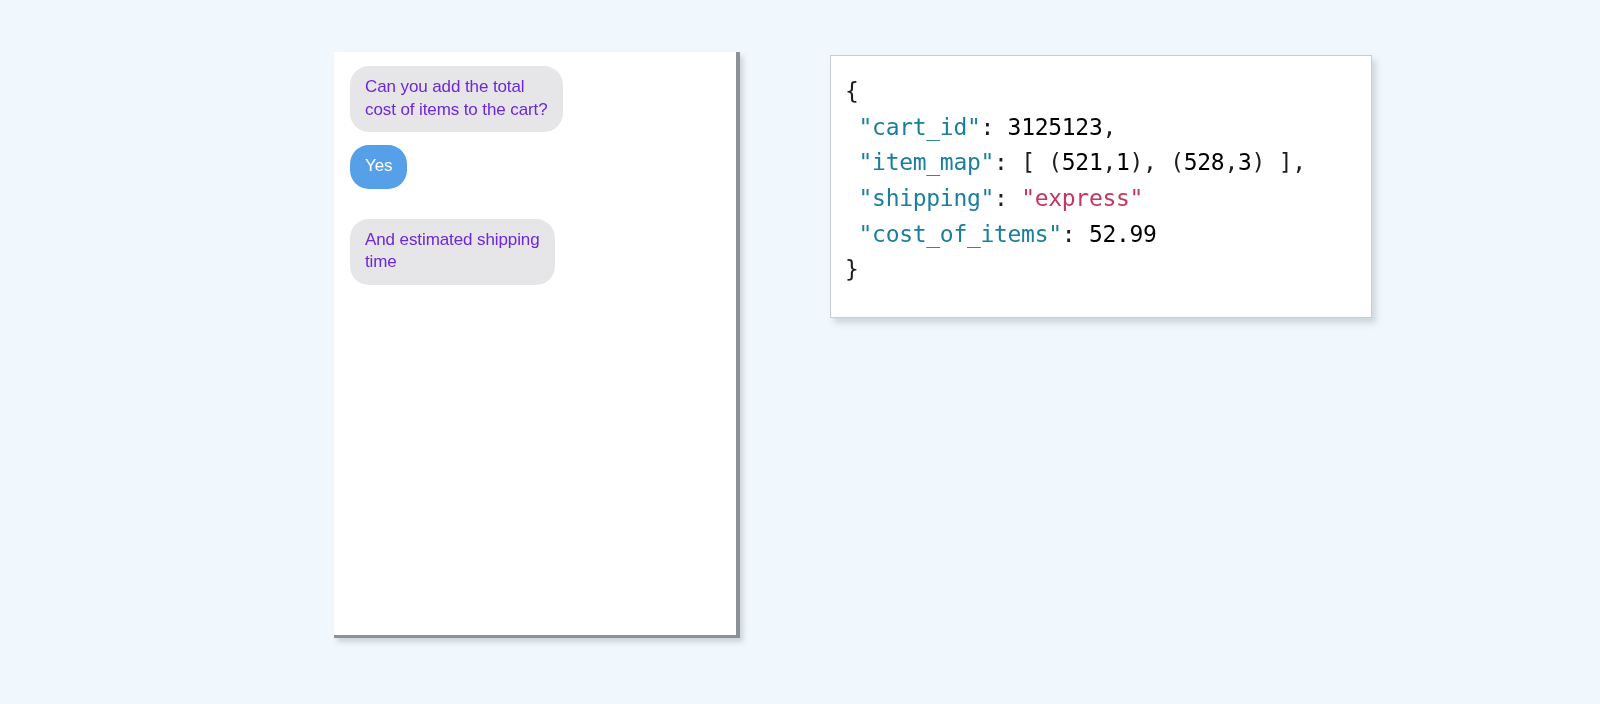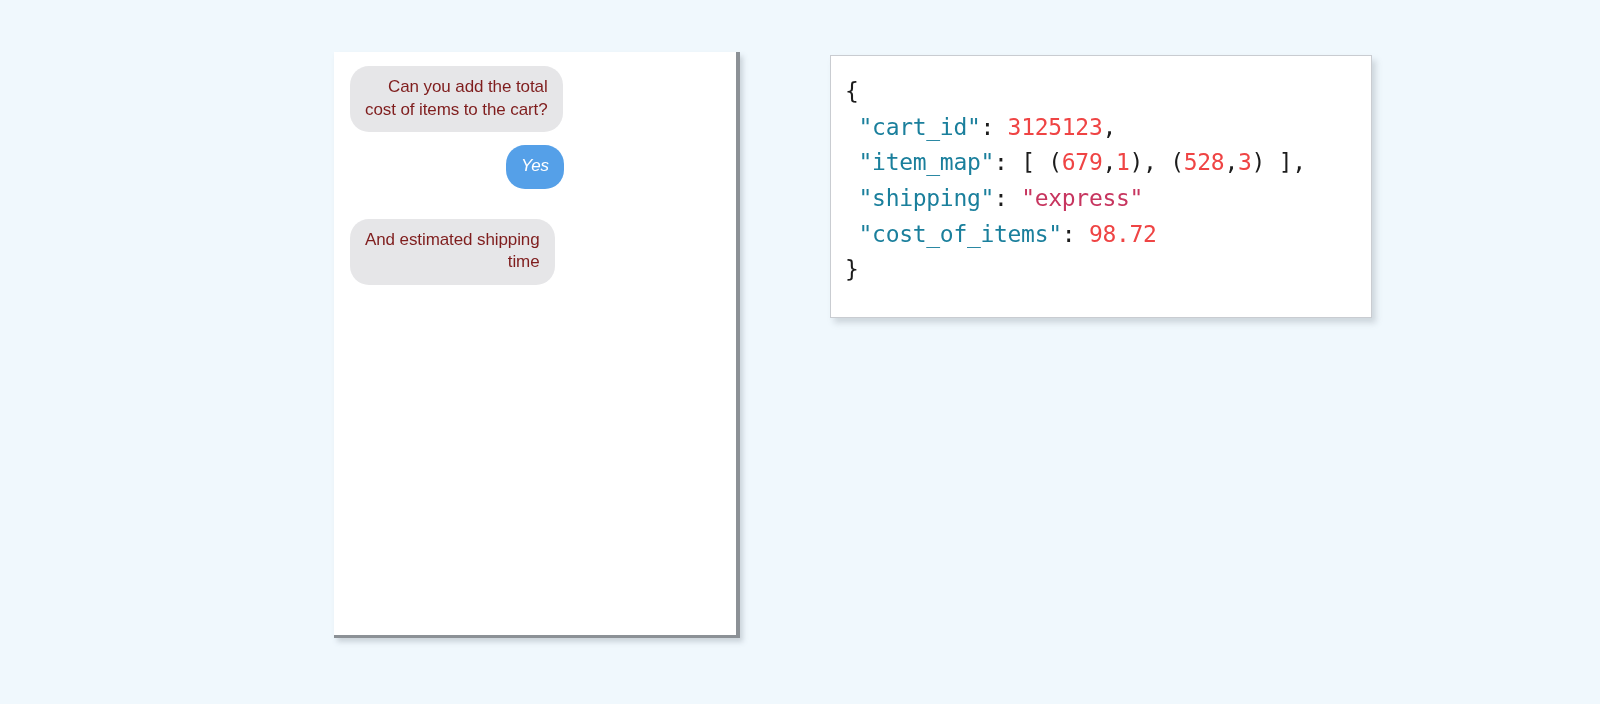"Can you add the total" .bubble.gray { color: #7f1d1d -> #6d28d9; text-align: right -> none }
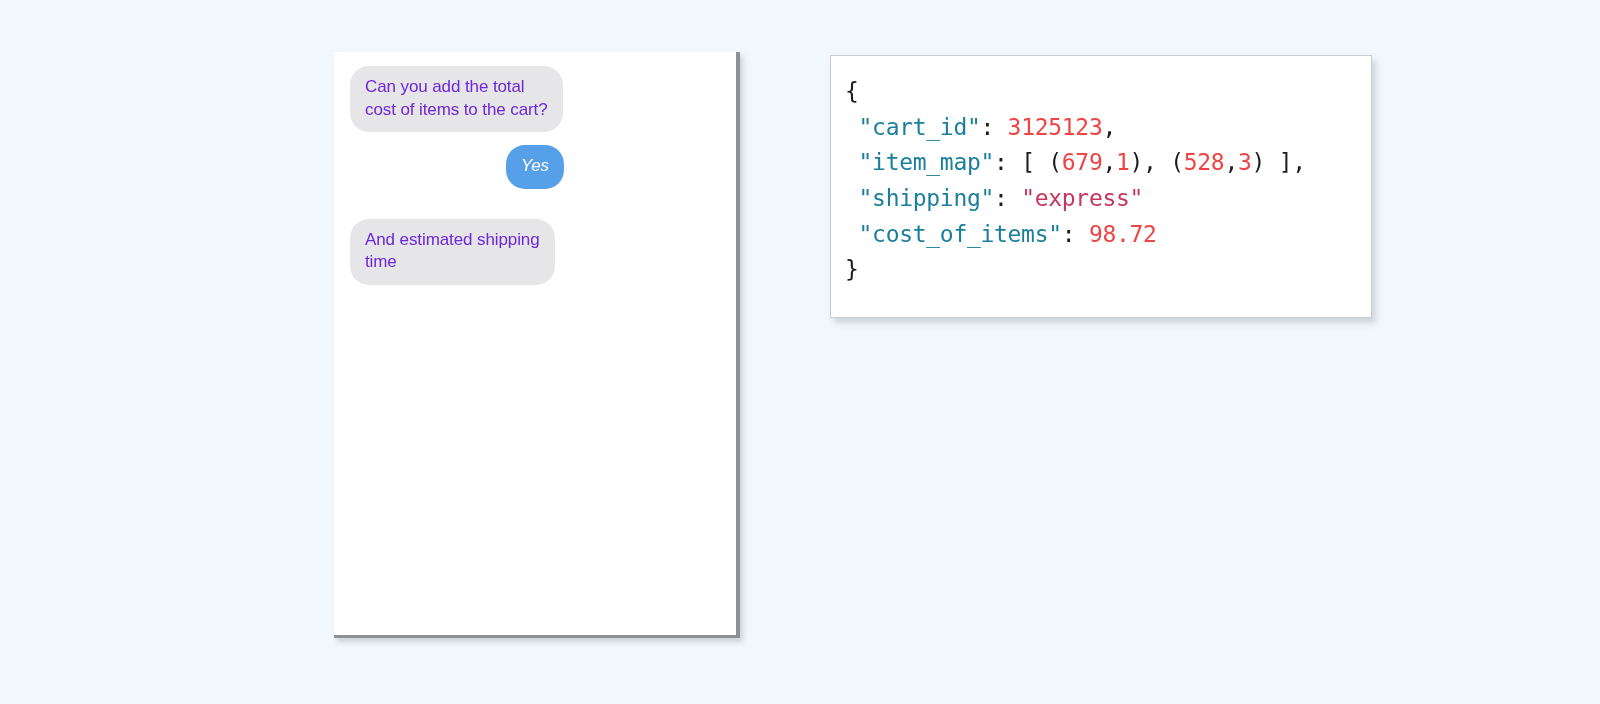"3125123" .tok-num { color: #ef4444 -> #000000 }
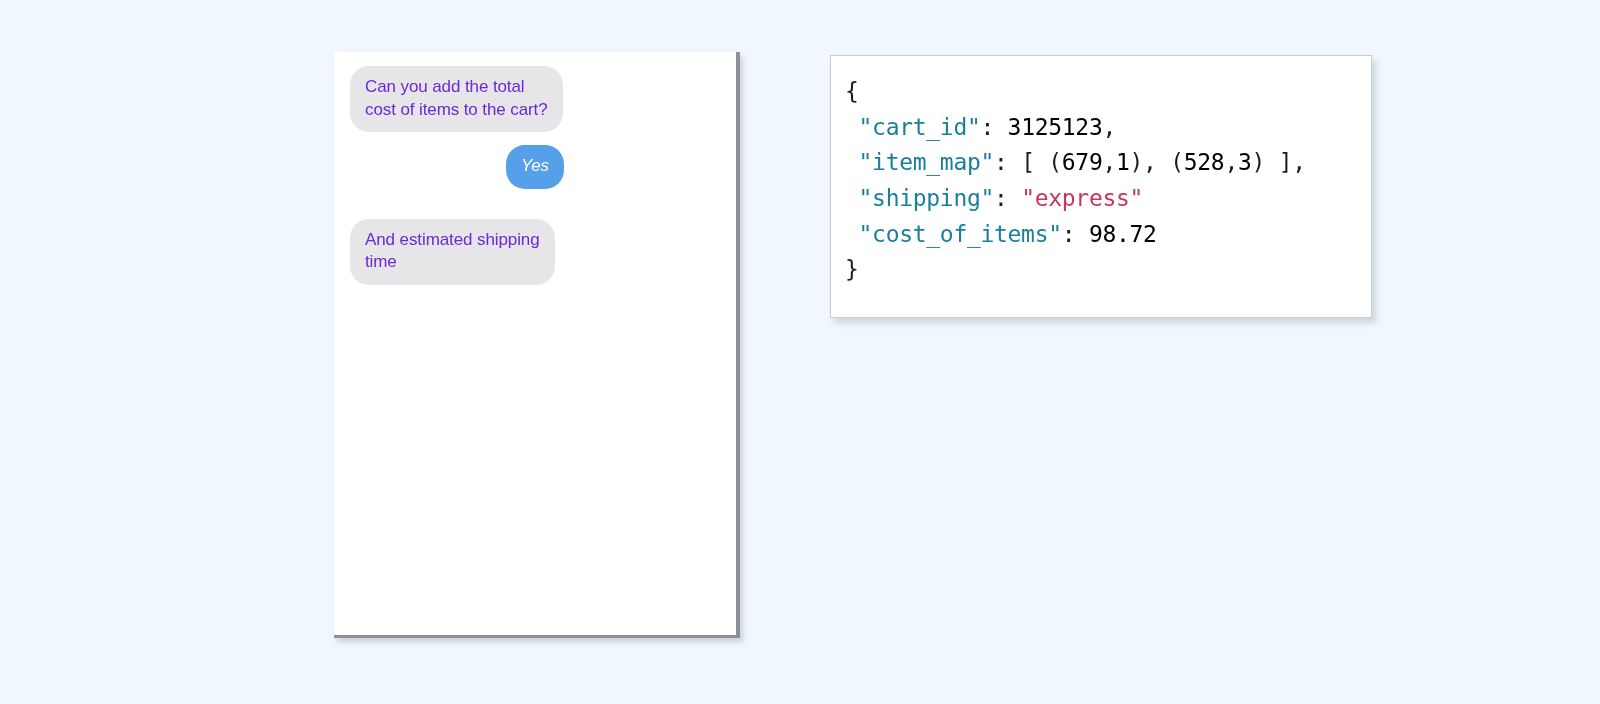"Yes" .msg-row.right { font-style: italic -> none; justify-content: center -> flex-start }
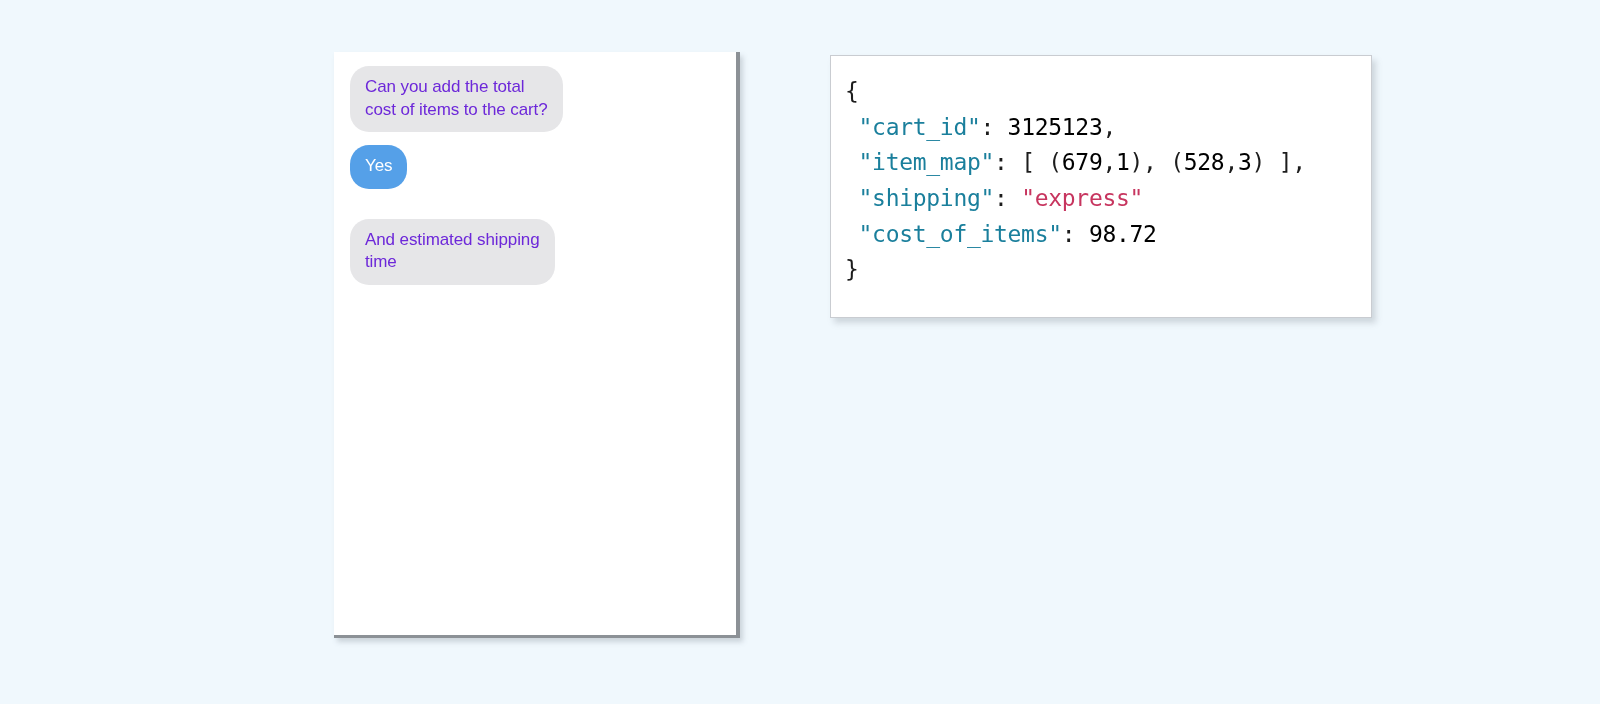"679" span.tok-num { text: 679 -> 521 }
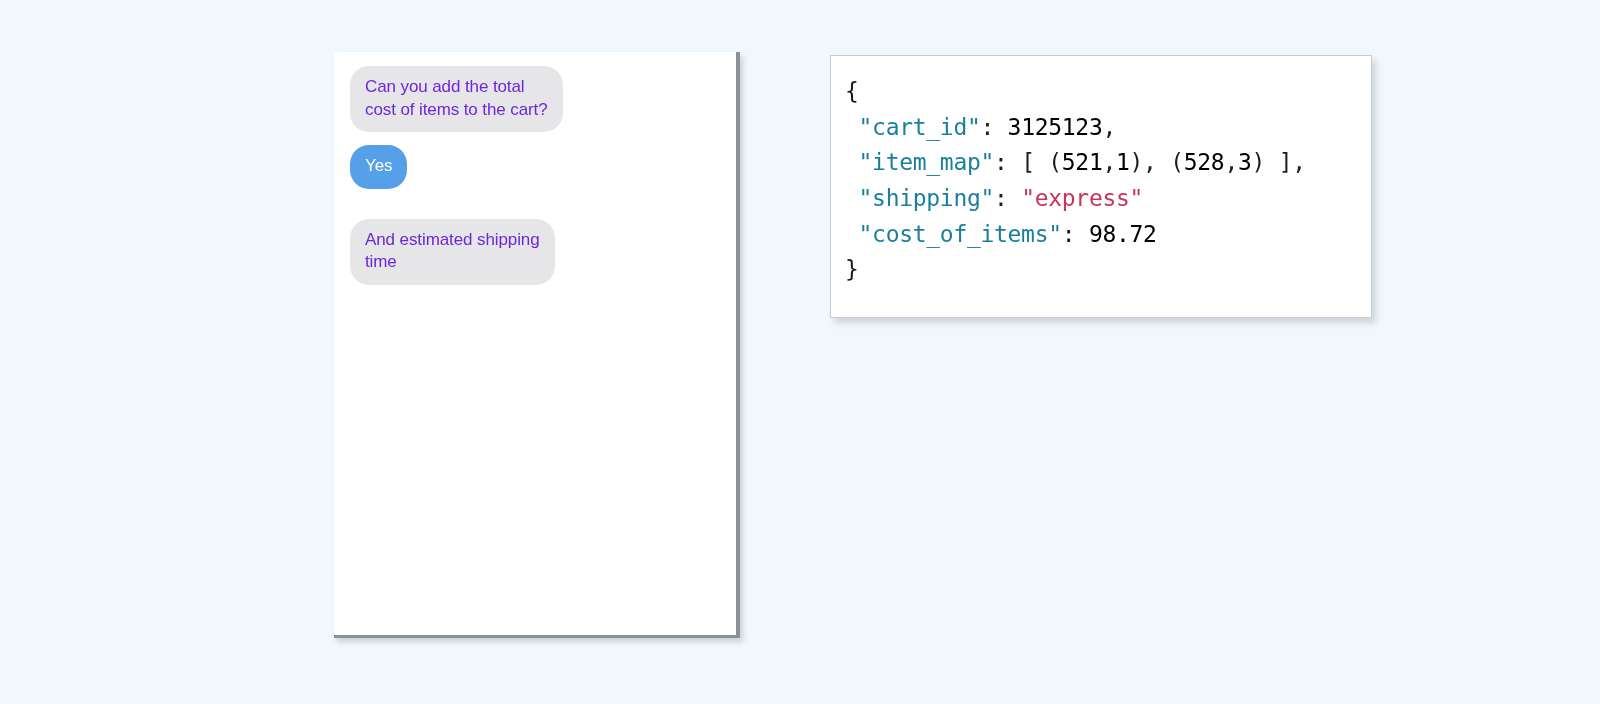"98.72" span.tok-num { text: 98.72 -> 52.99 }
